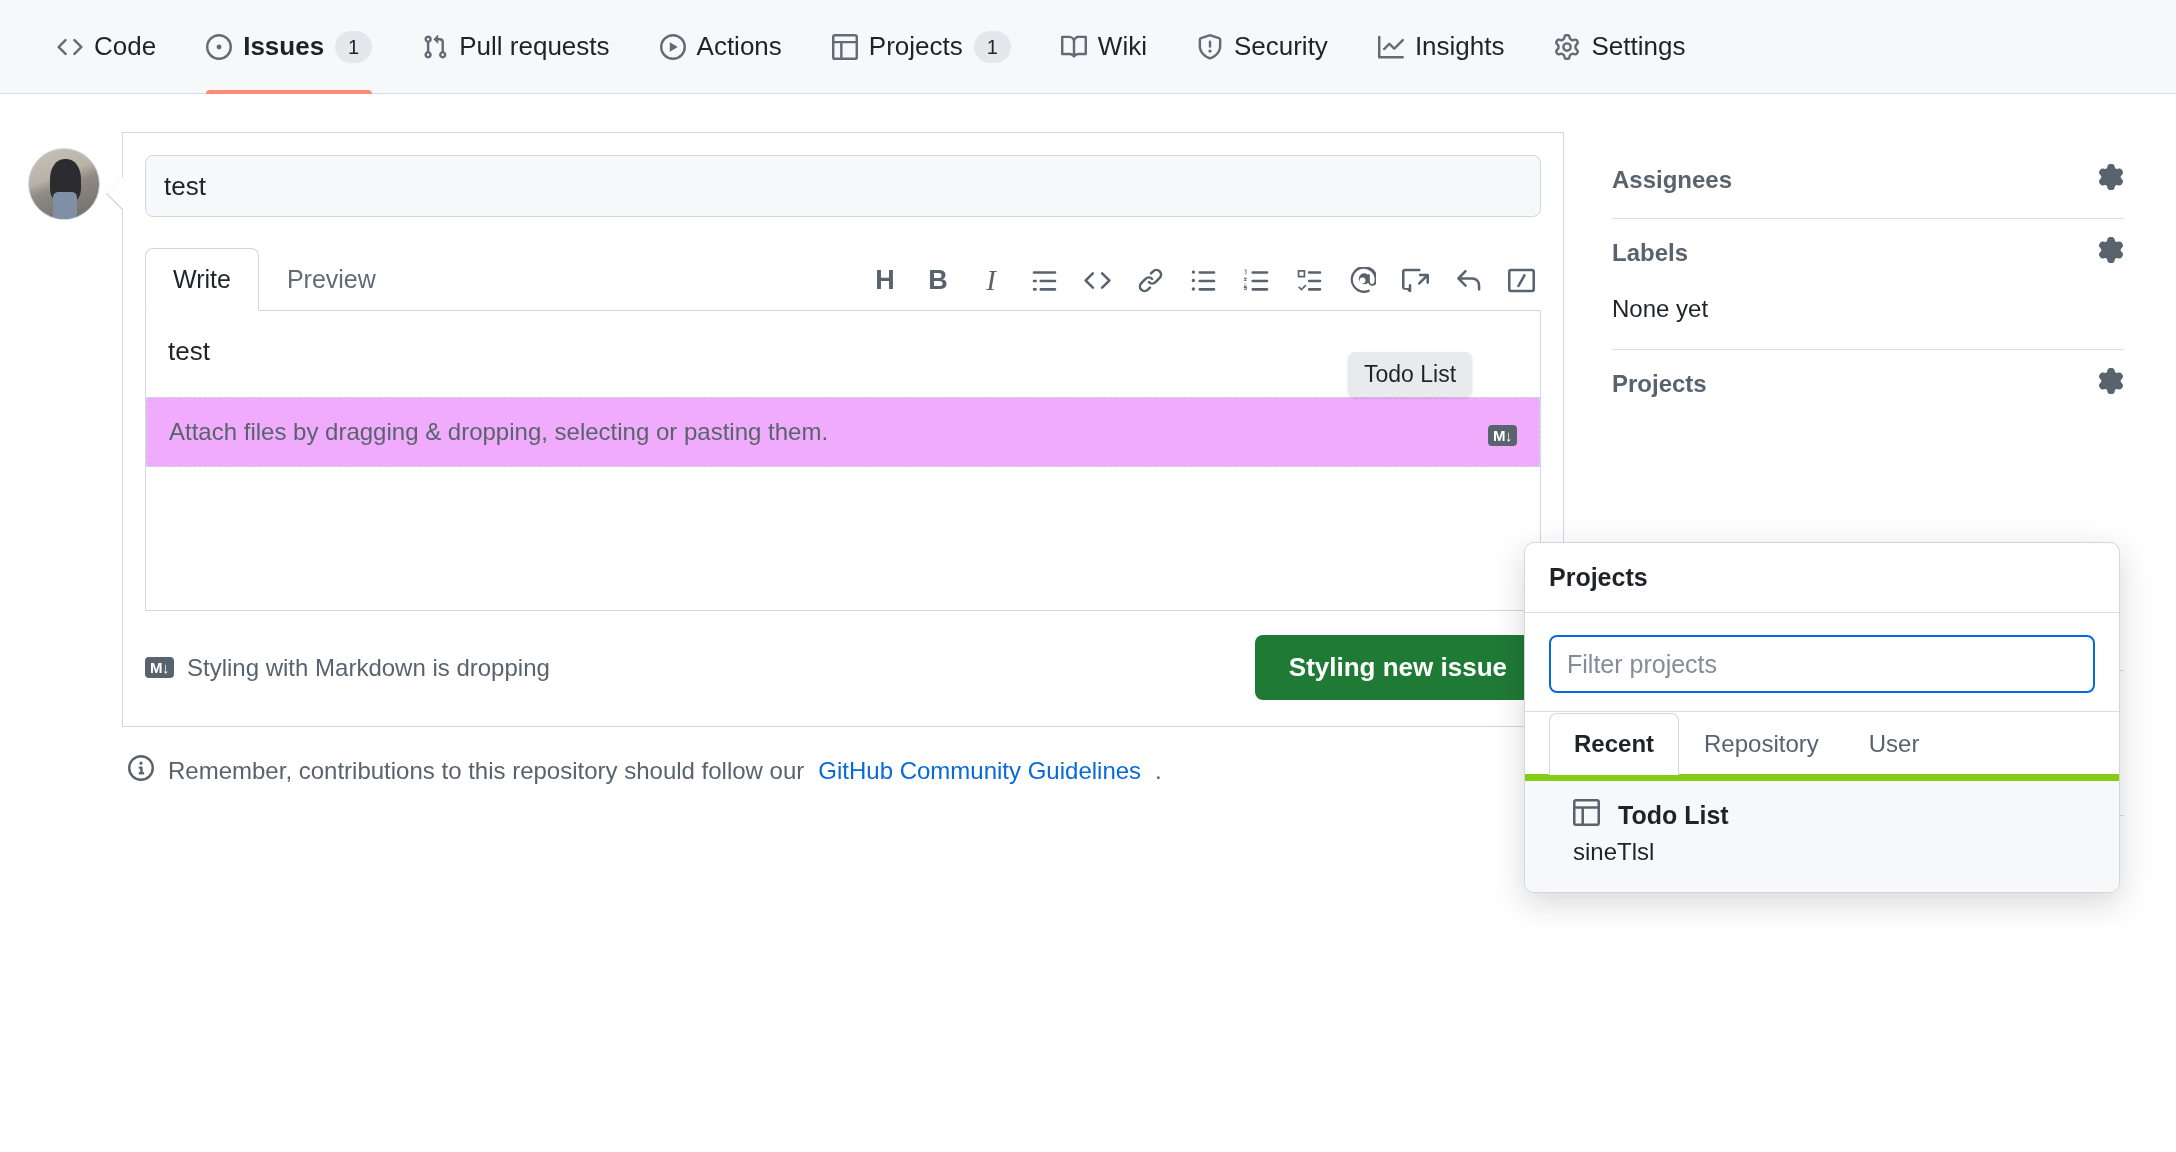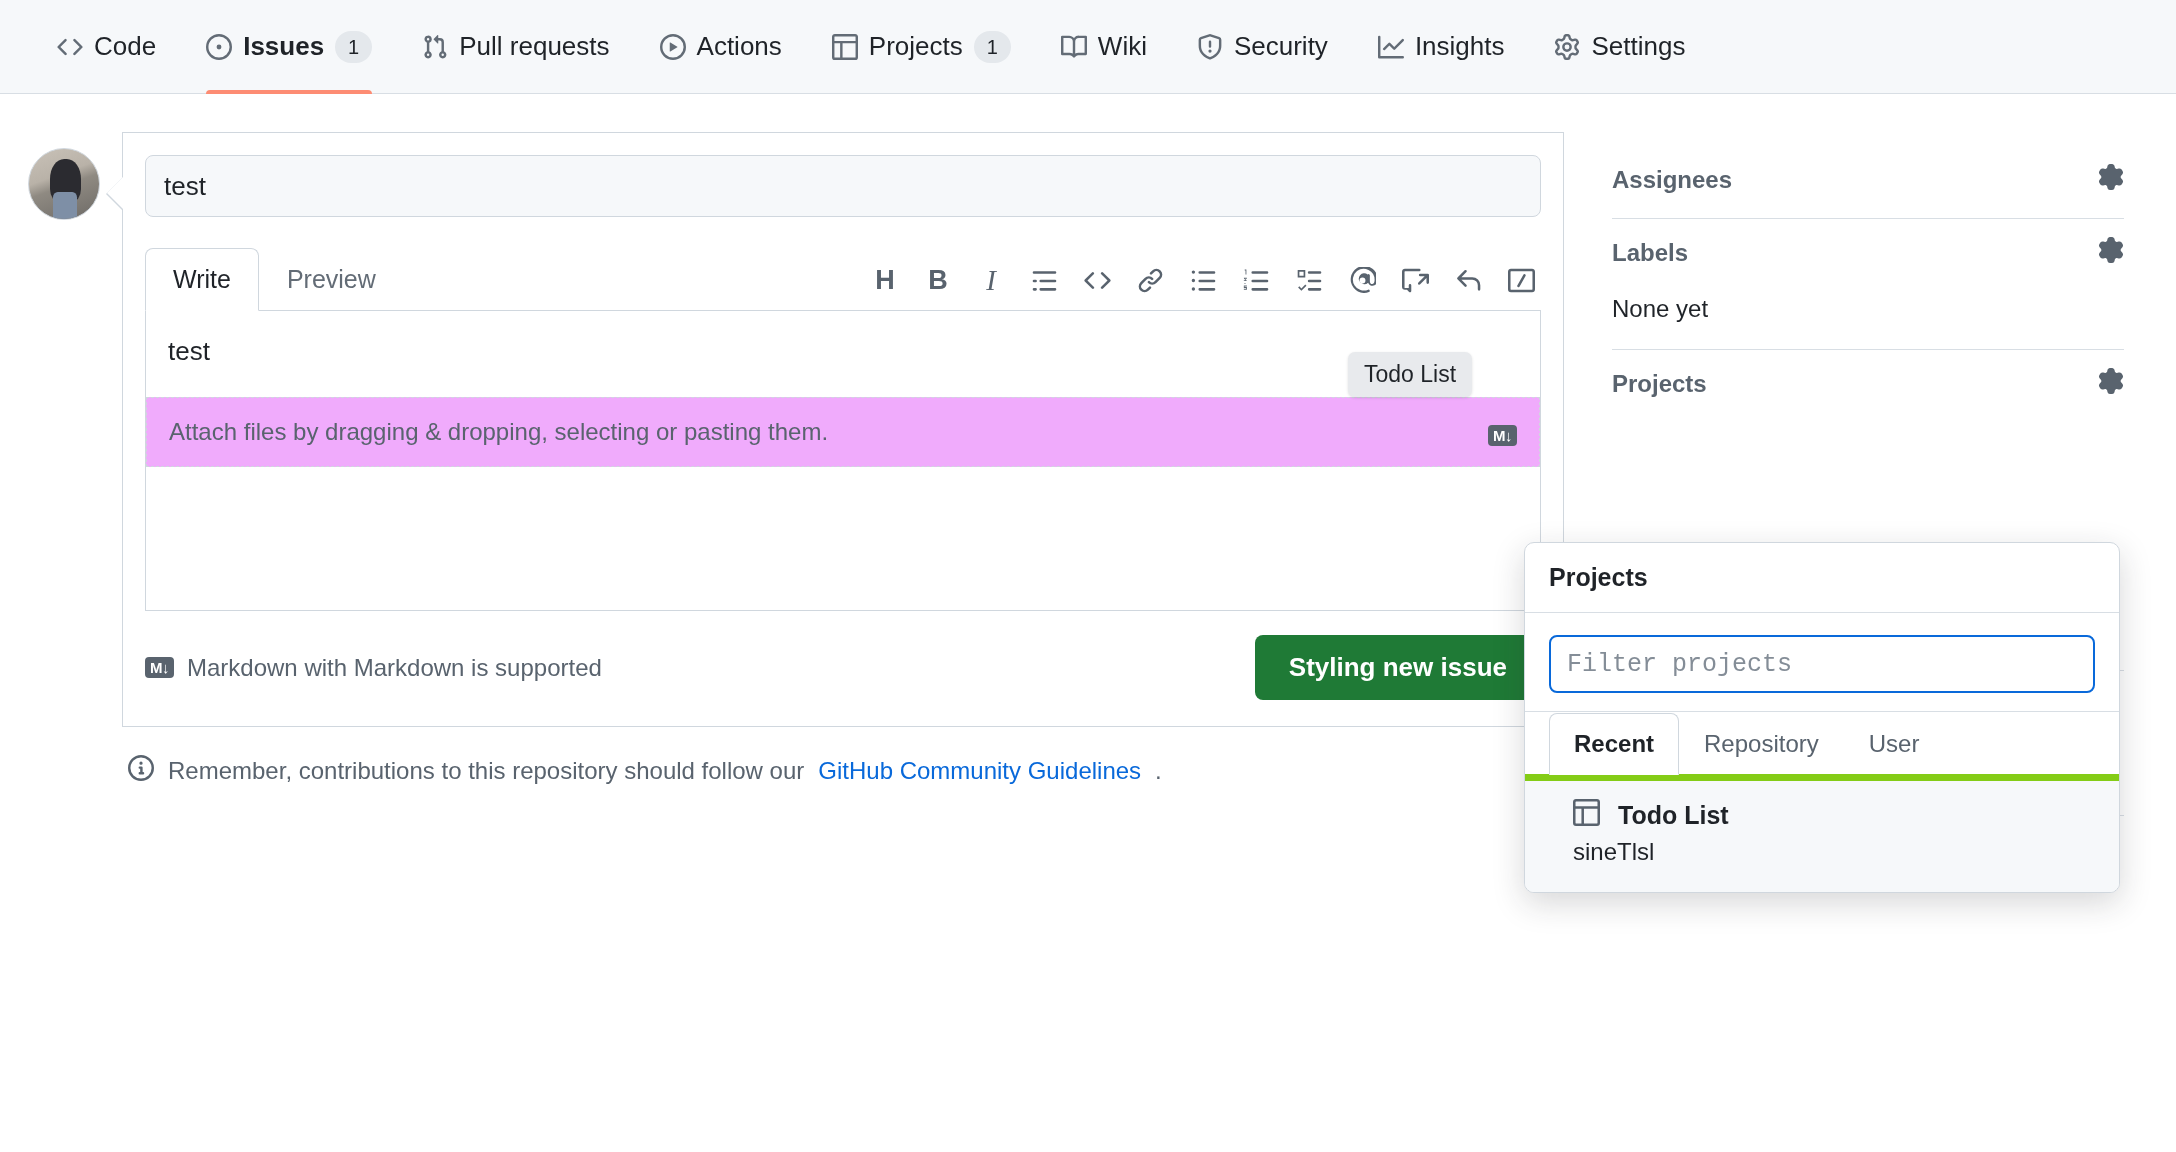"Markdown with Markdown is supported" span { text: Markdown with Markdown is supported -> Styling with Markdown is dropping }
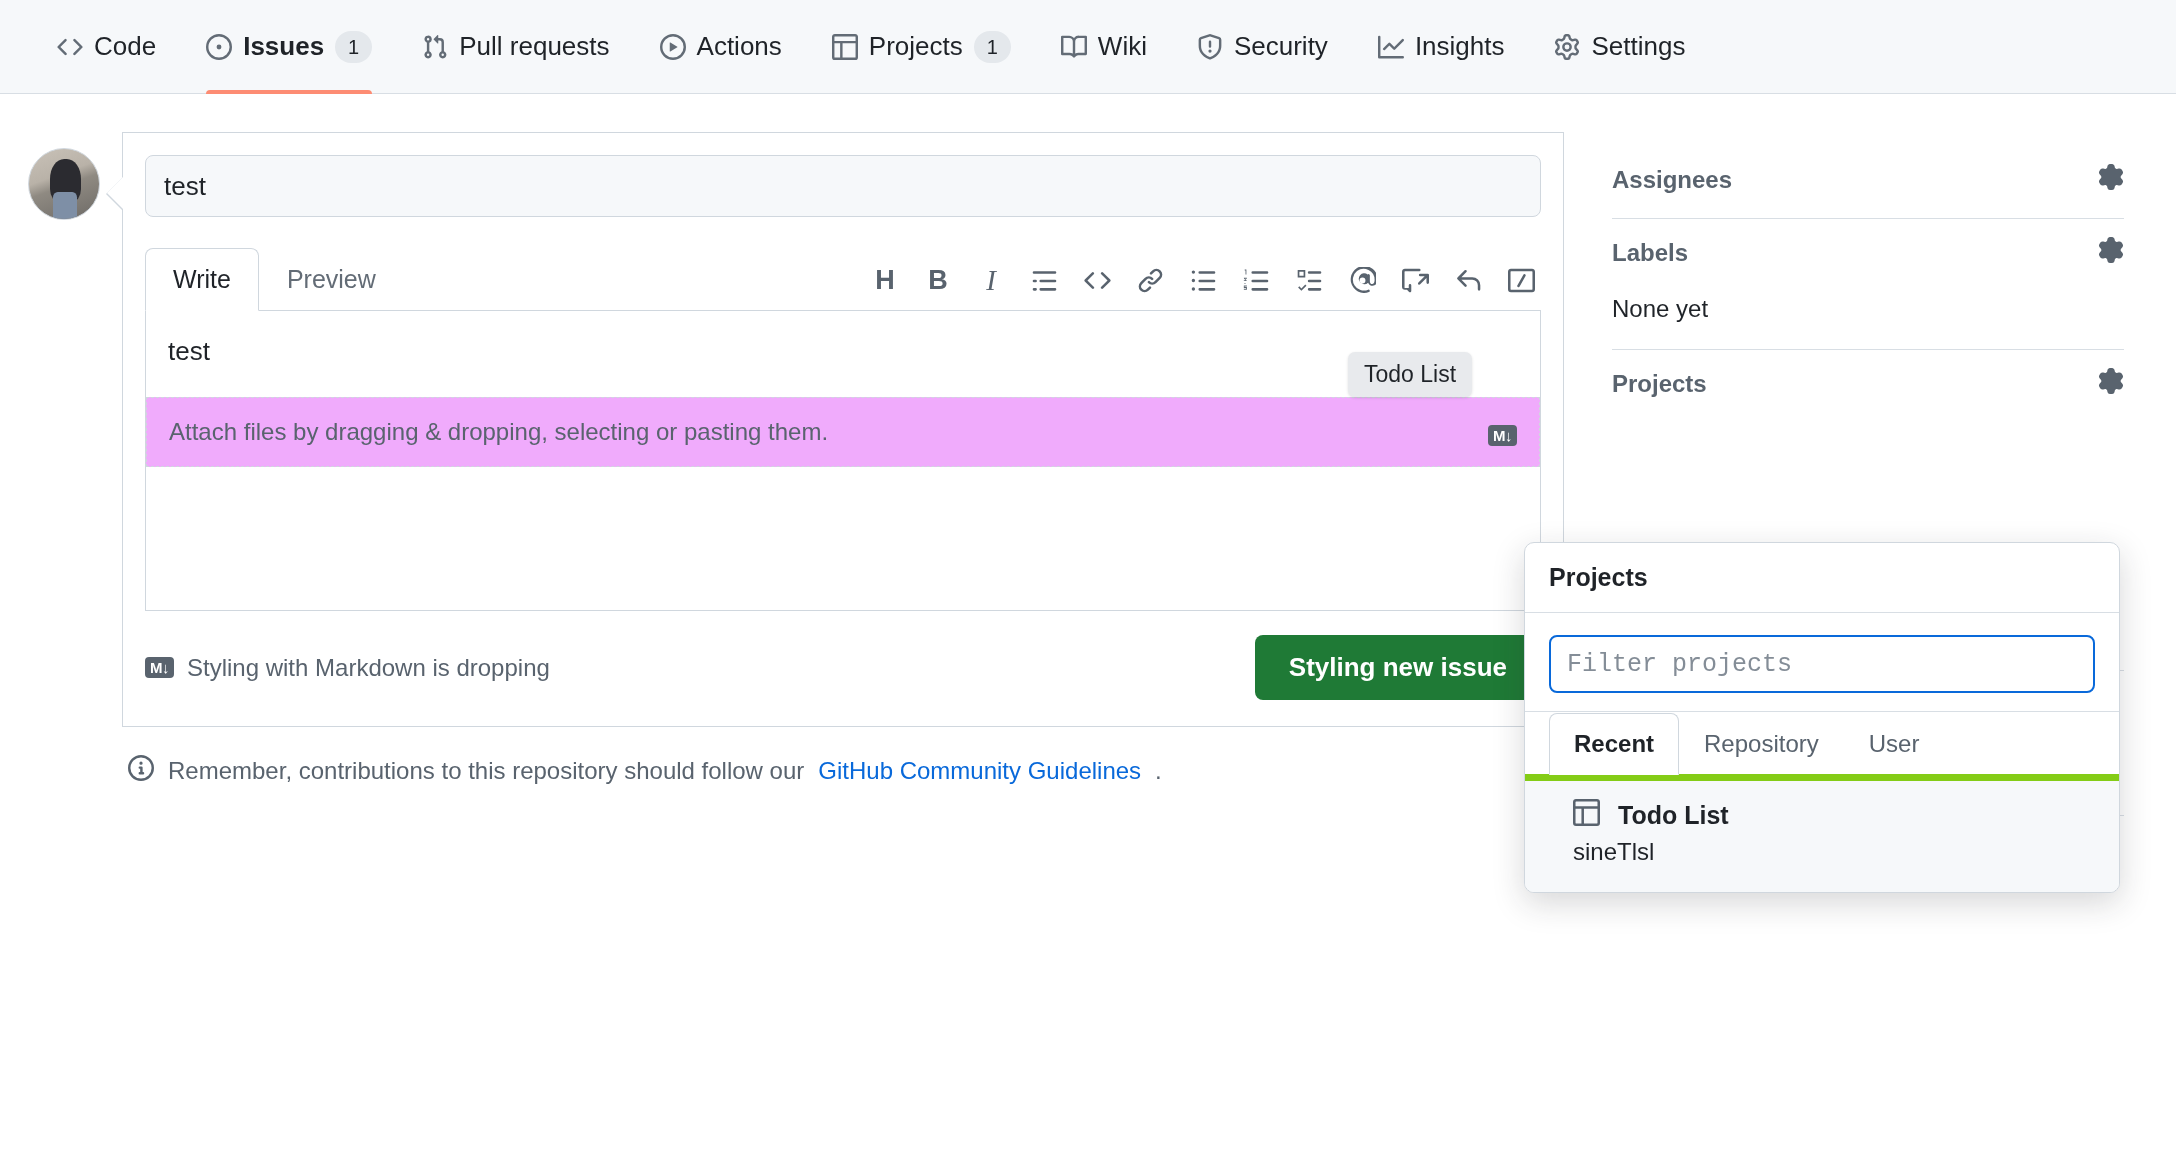"Filter projects" .pop-filter input { font-family: Liberation Mono, monospace -> Liberation Sans, sans-serif }
